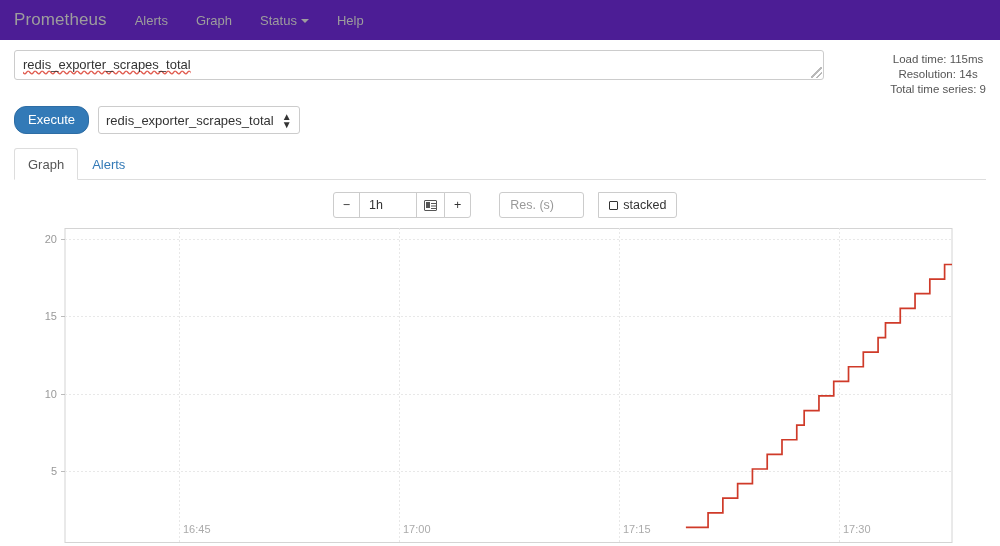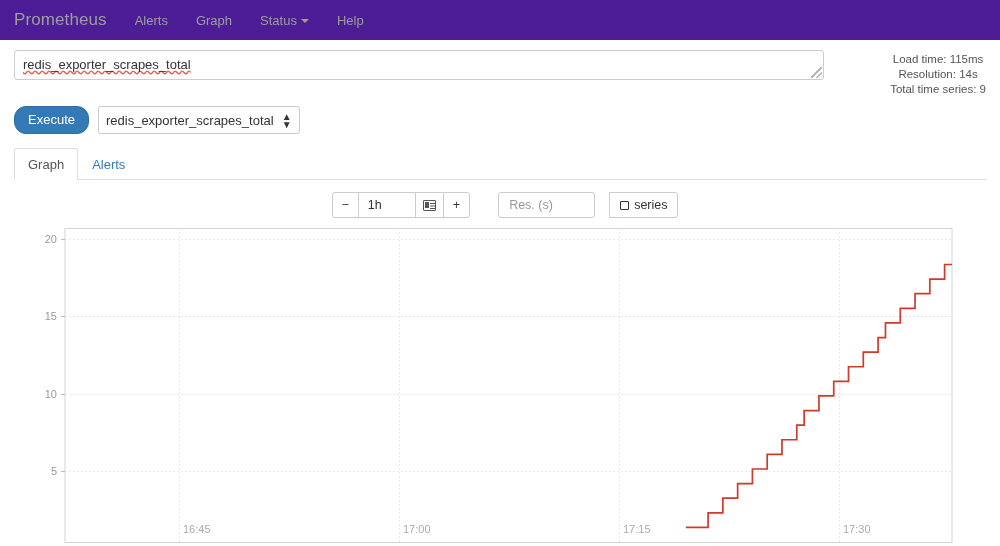"Res. (s)" .ctl-res { width: 97px -> 85px }
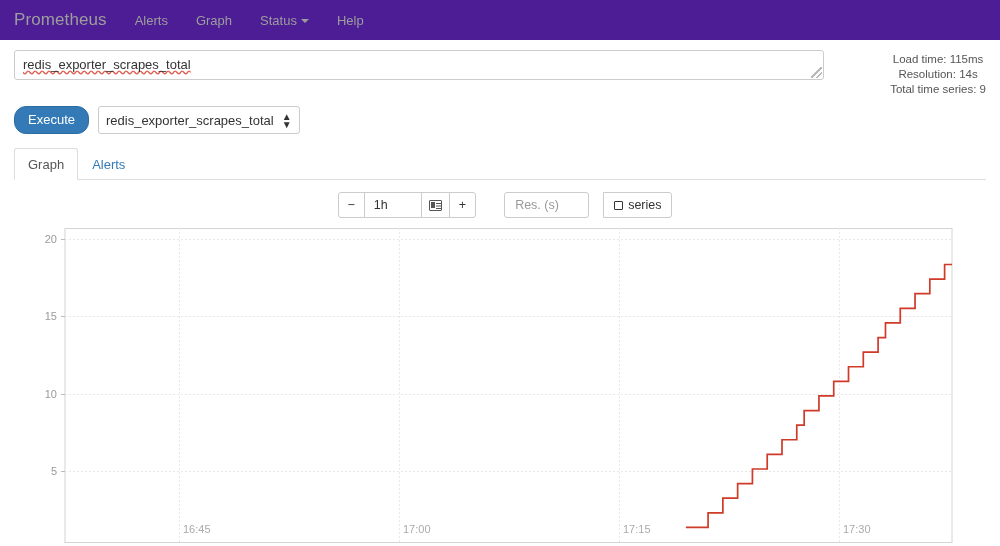"series" span { text: series -> stacked }
